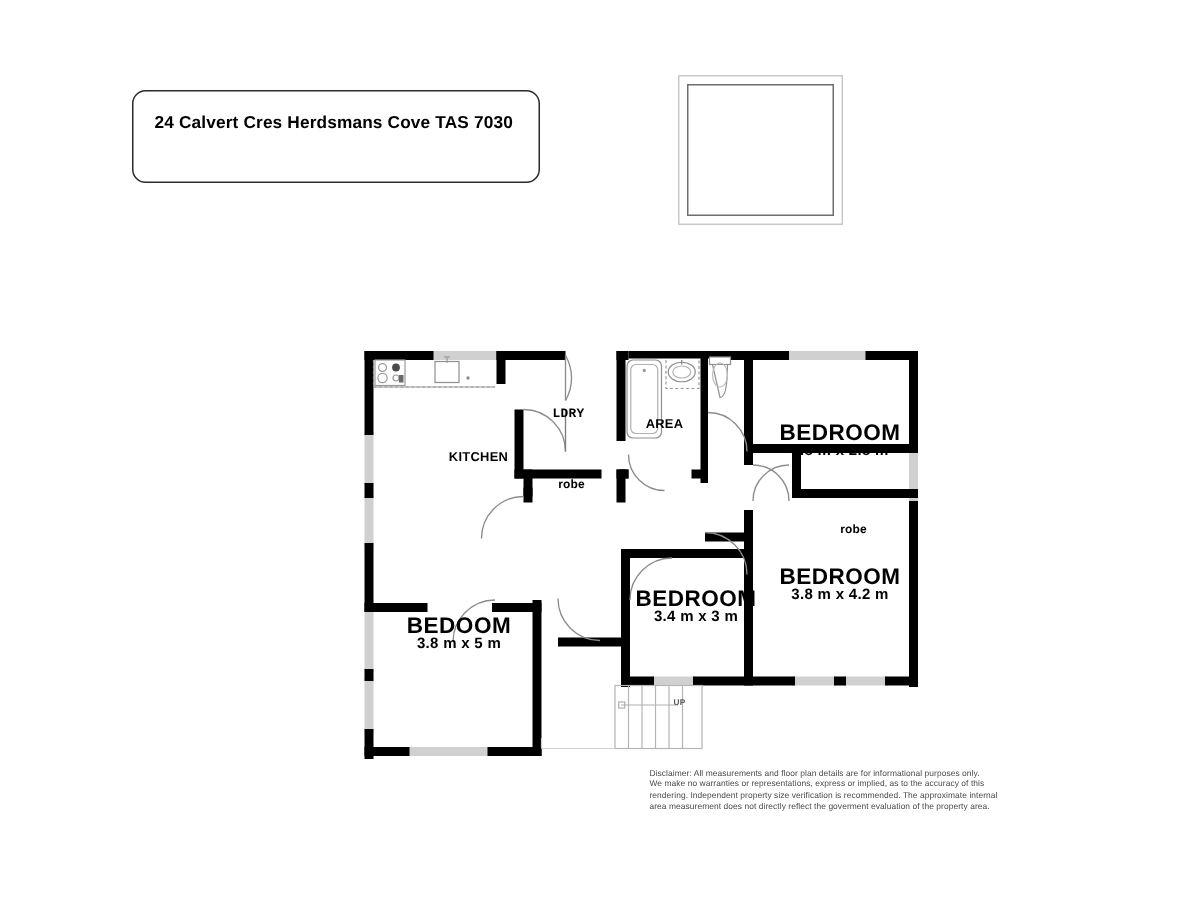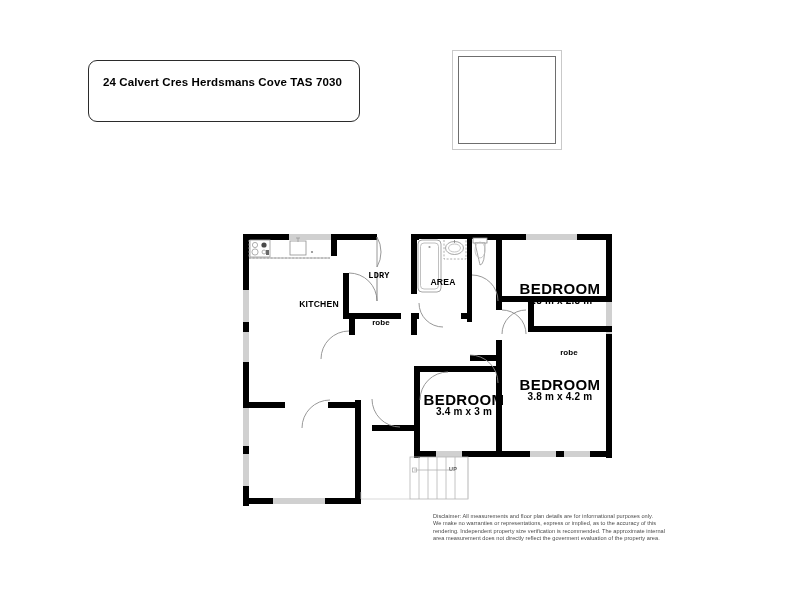"BEDOOM" div.room-label { html: none -> <div> <span>BEDOOM</span> <span>3.8 m x 5 m</span> </div> }
